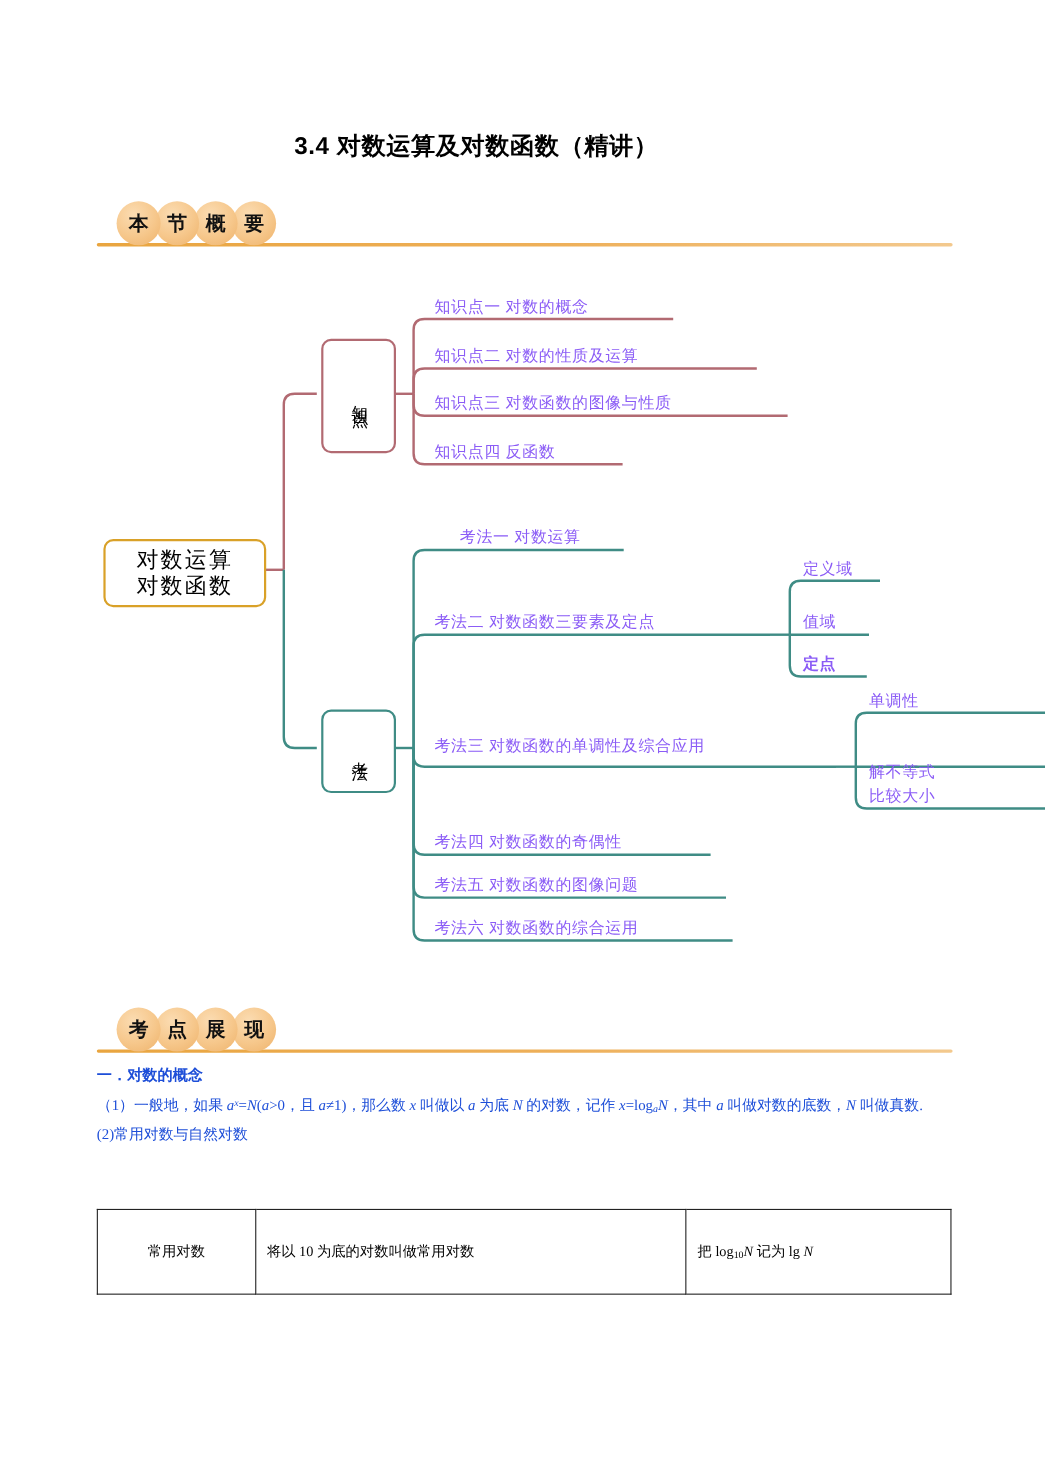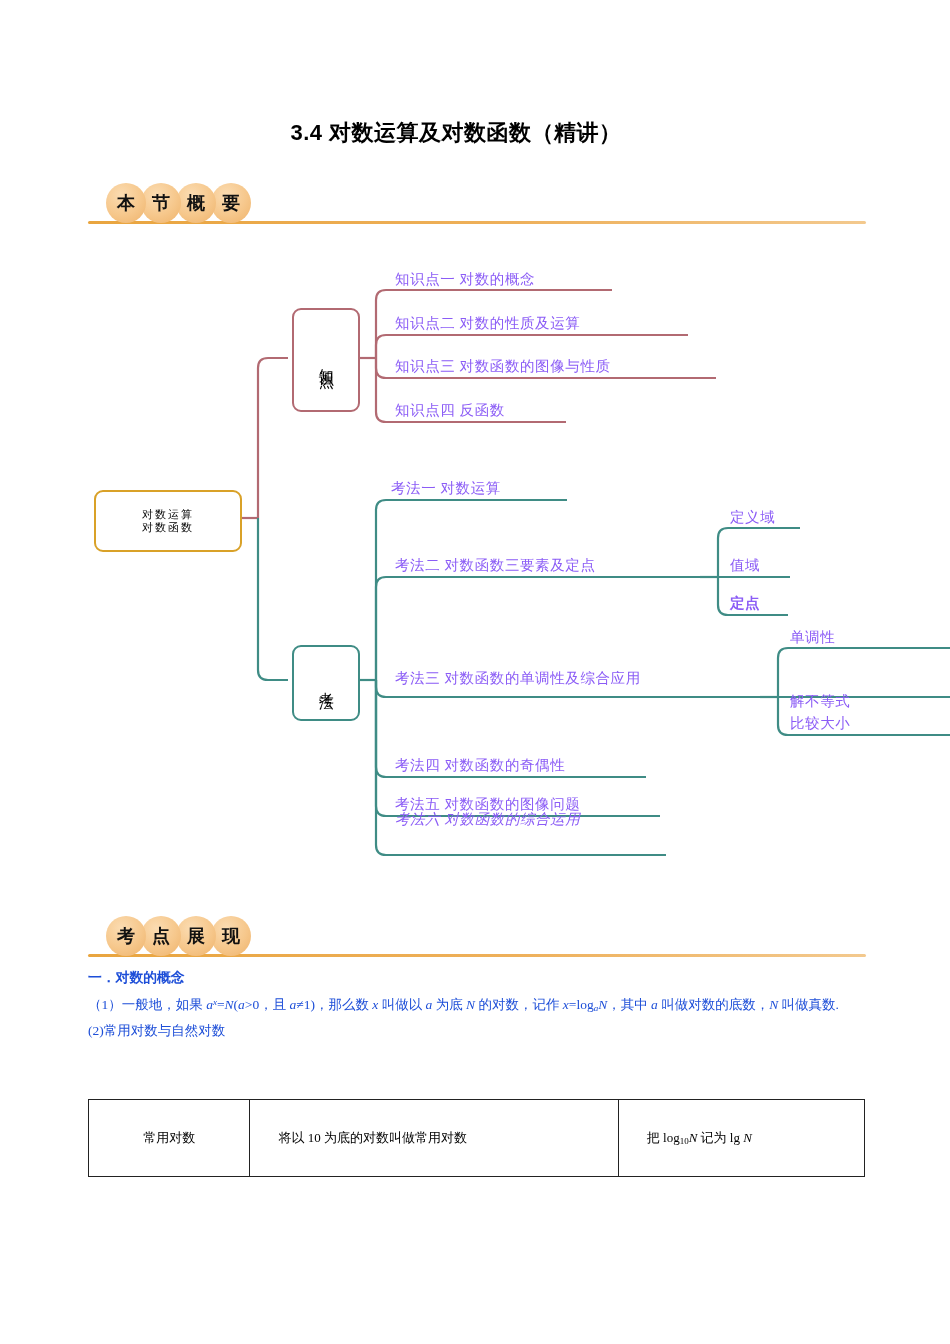"3.4 对数运算及对数函数（精讲）" .doc-title { padding-left: 23px -> none }
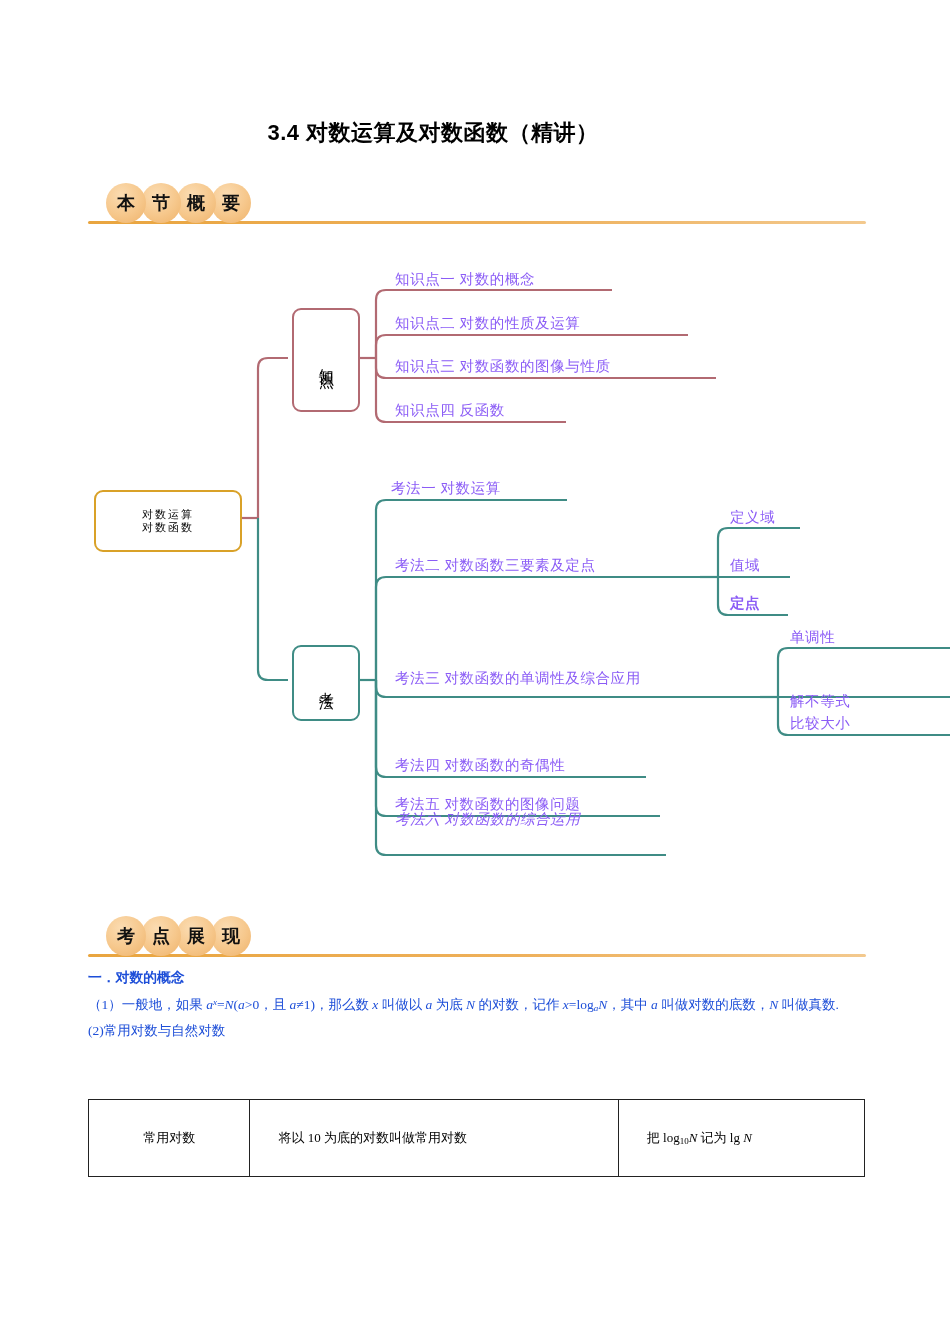"考法一 对数运算" div.mm-label { left: 391px -> 418px }
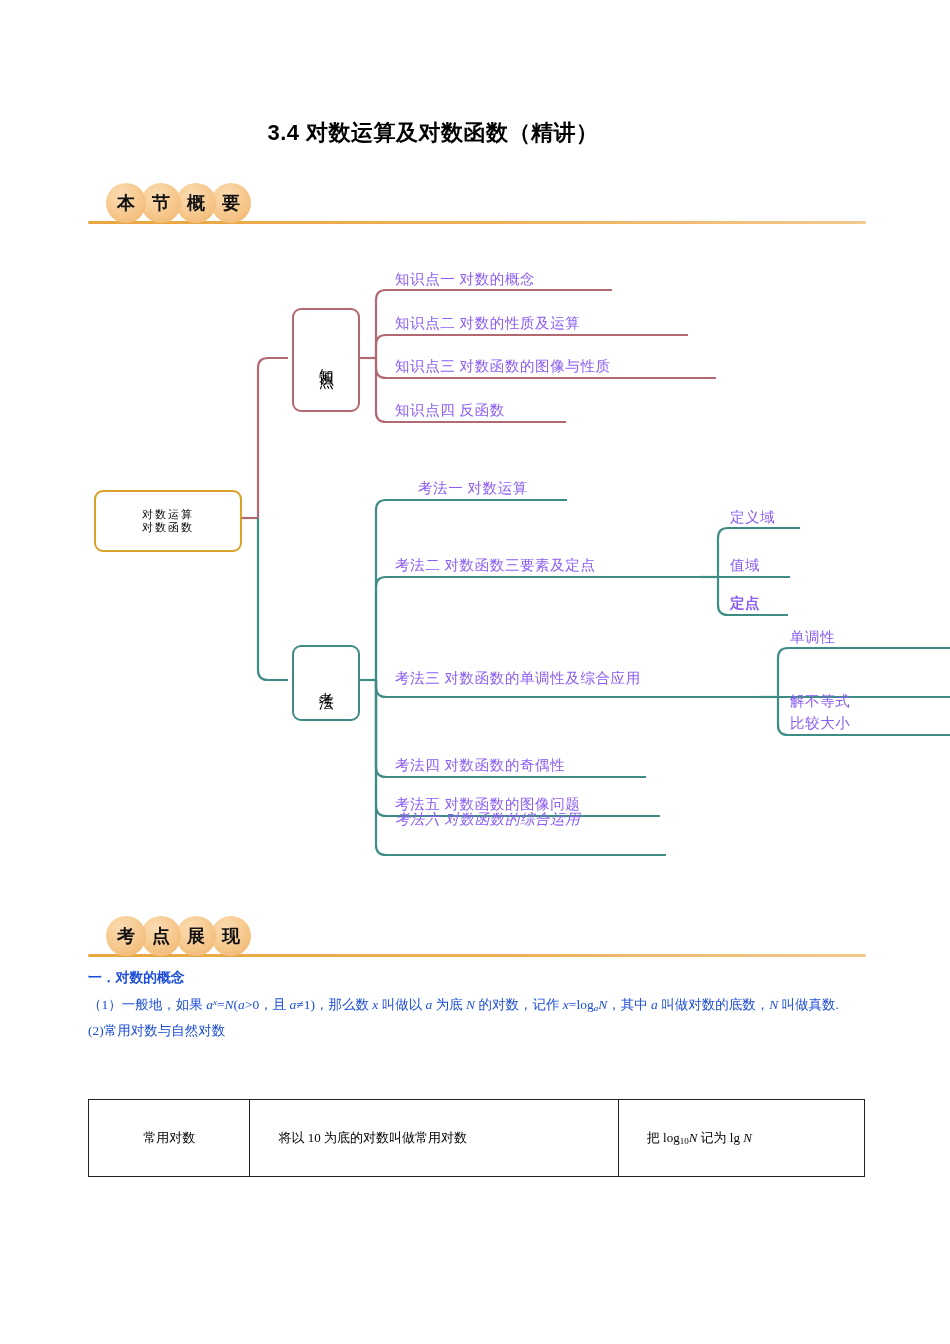"对数运算" .node-center { font-size: 11px -> 20px }
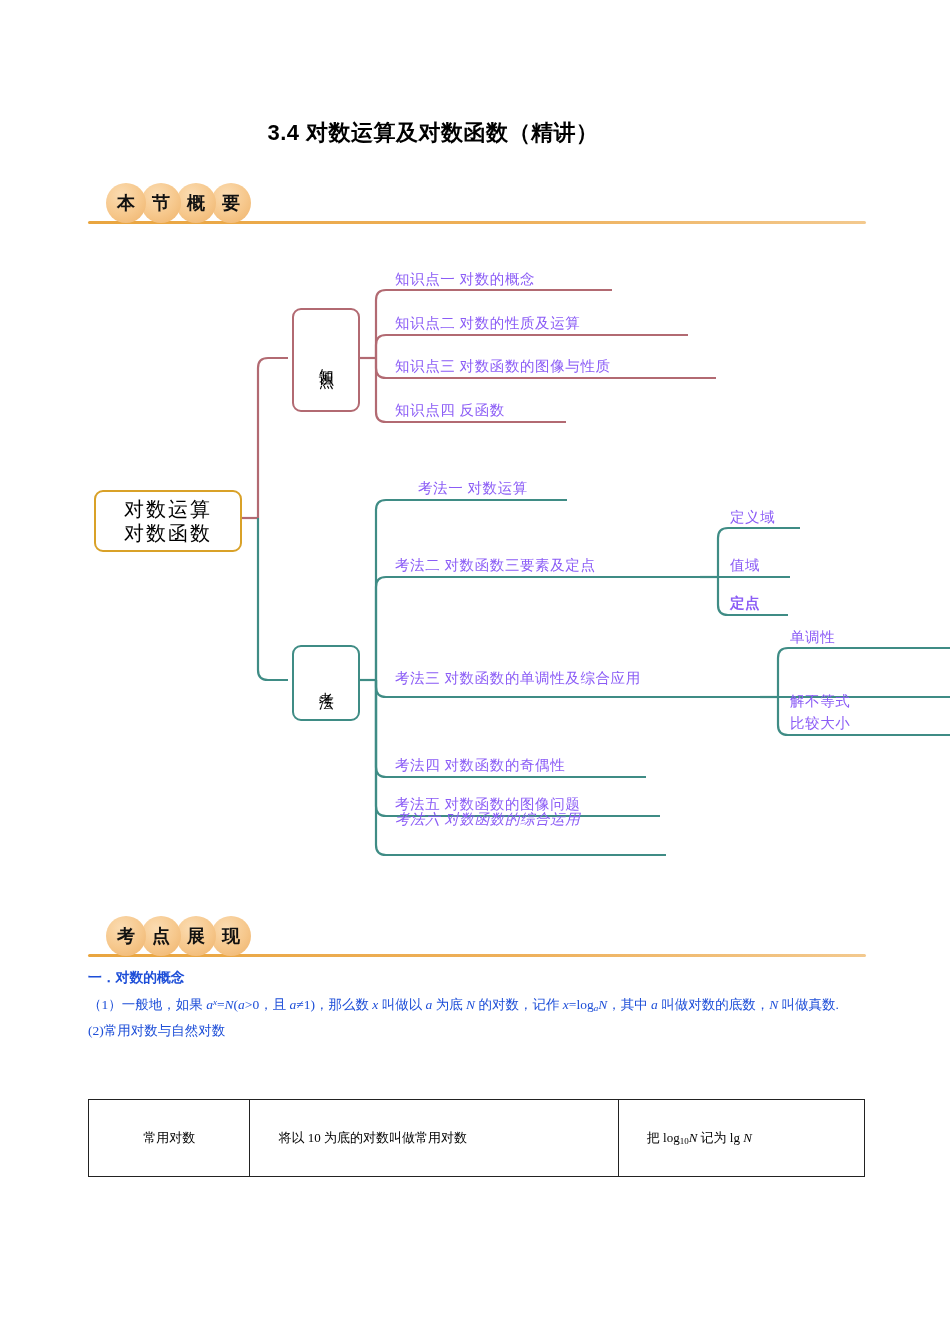"考法六 对数函数的综合运用" div.mm-label { font-style: italic -> none; top: 560px -> 584px }
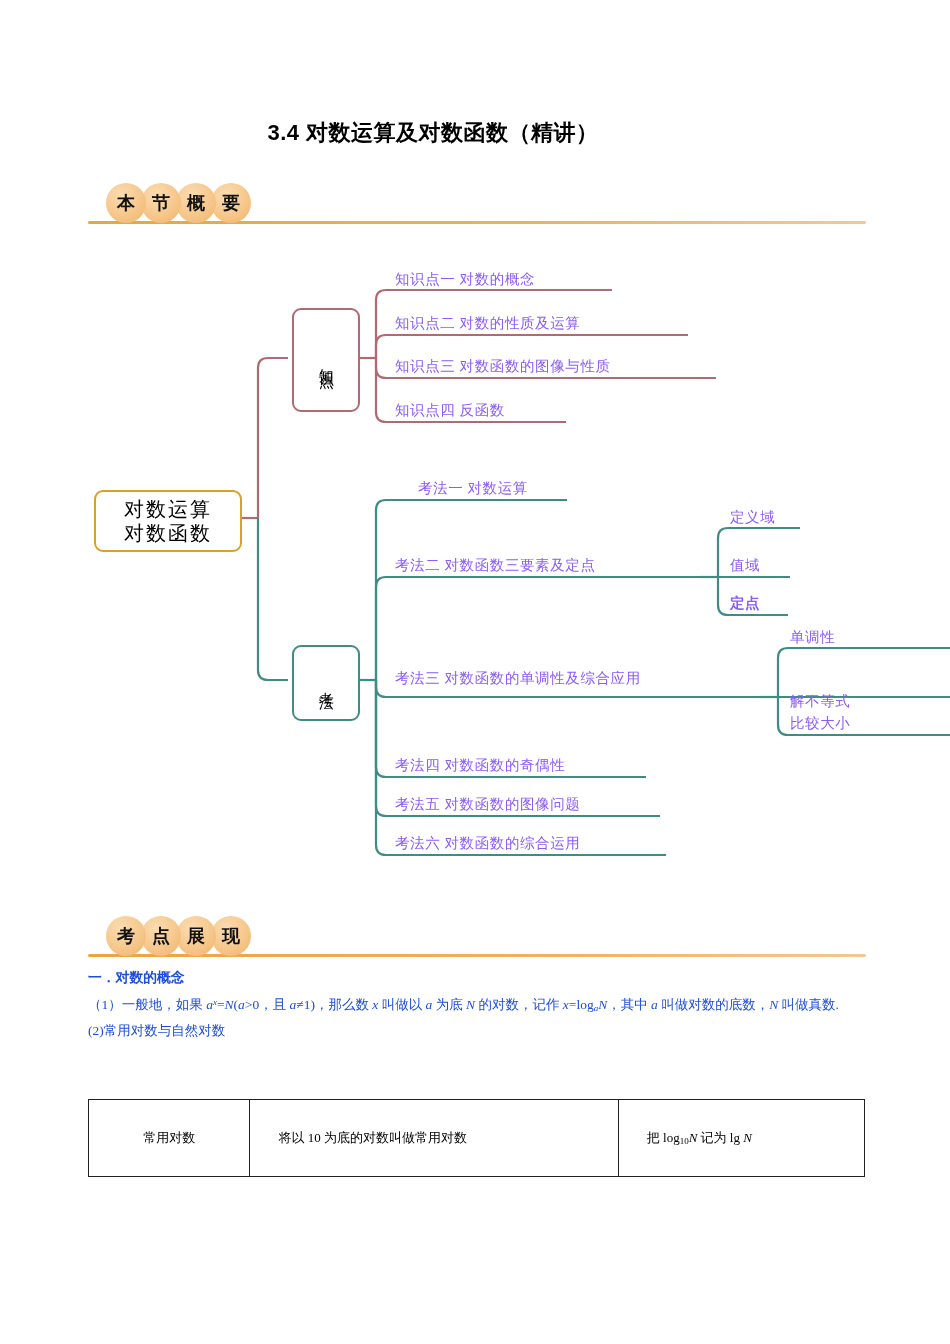"常用对数" .tbl td { padding: 4px 28px -> 4px 10px }
